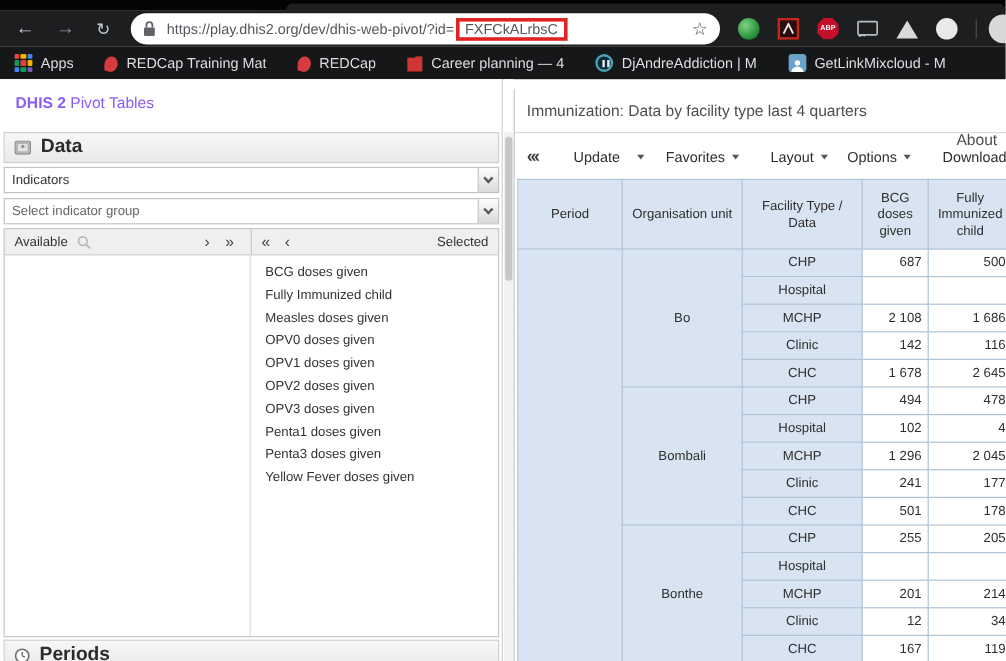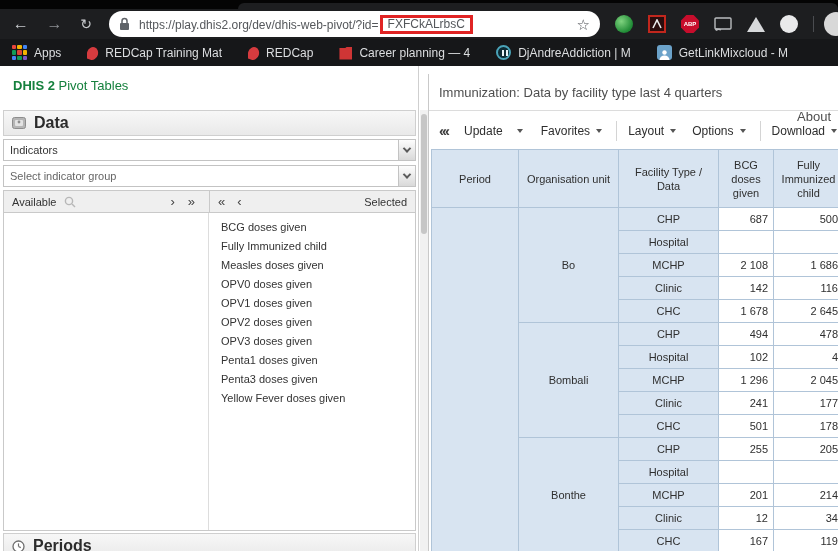"DHIS 2 Pivot Tables" .app-title { color: #15803d -> #8b5cf6 }
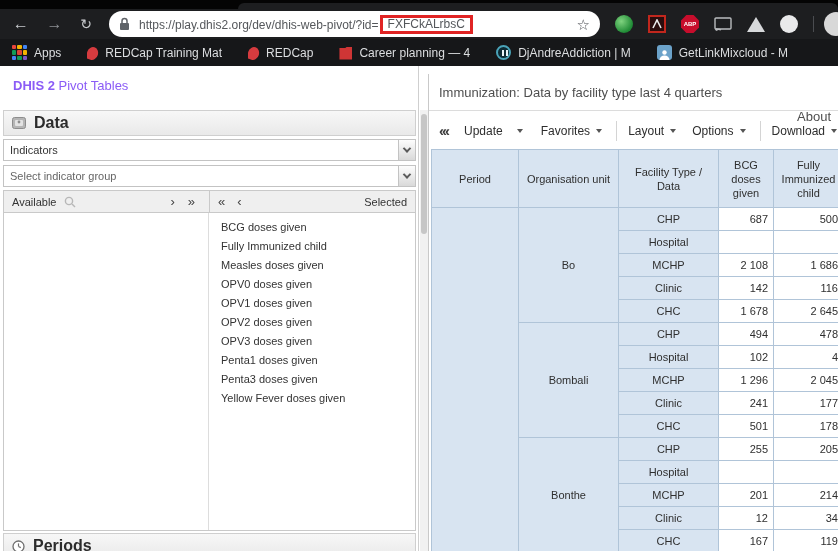"Update" span.tb-btn { margin-left: 14px -> 28px }
